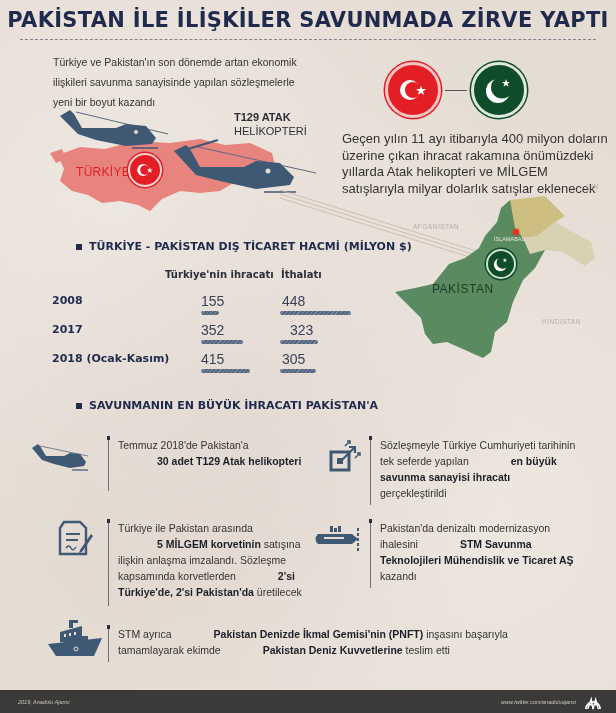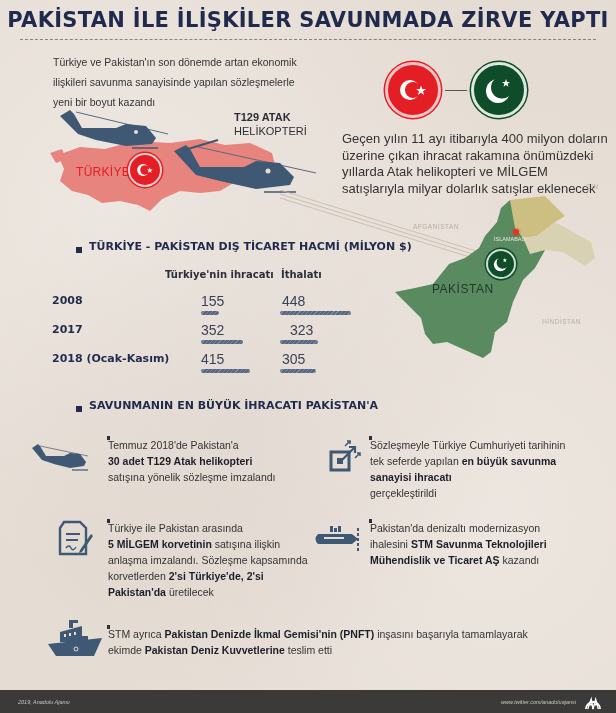"TÜRKİYE - PAKİSTAN DIŞ TİCARET" .section-head { align-items: flex-end -> center }
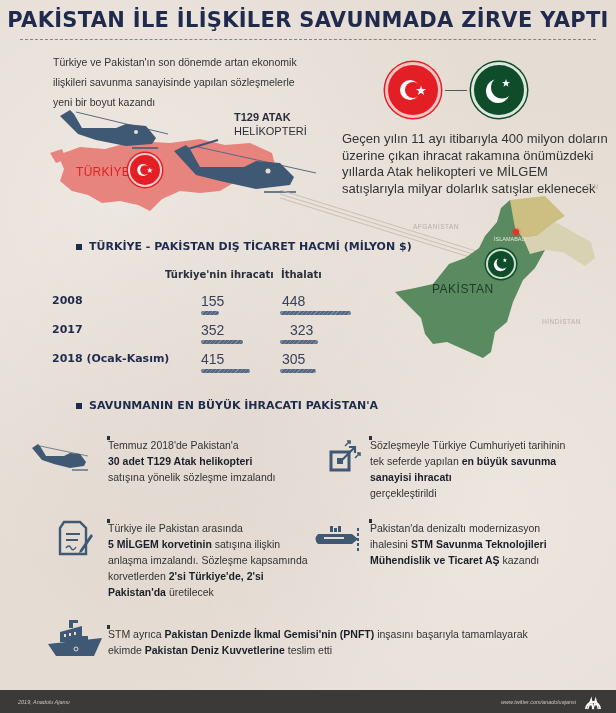"Temmuz 2018'de Pakistan'a" .item { flex-direction: column -> none }
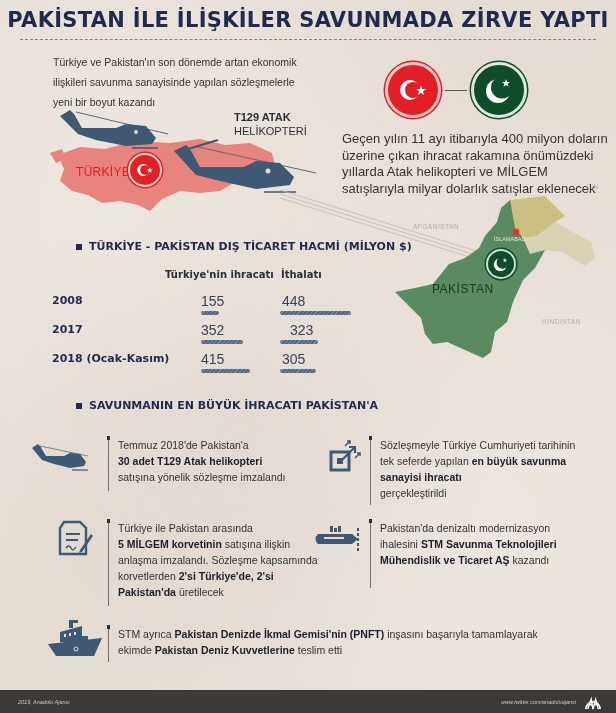"30 adet T129 Atak helikopteri" .item .txt b { margin-left: none -> 39px }
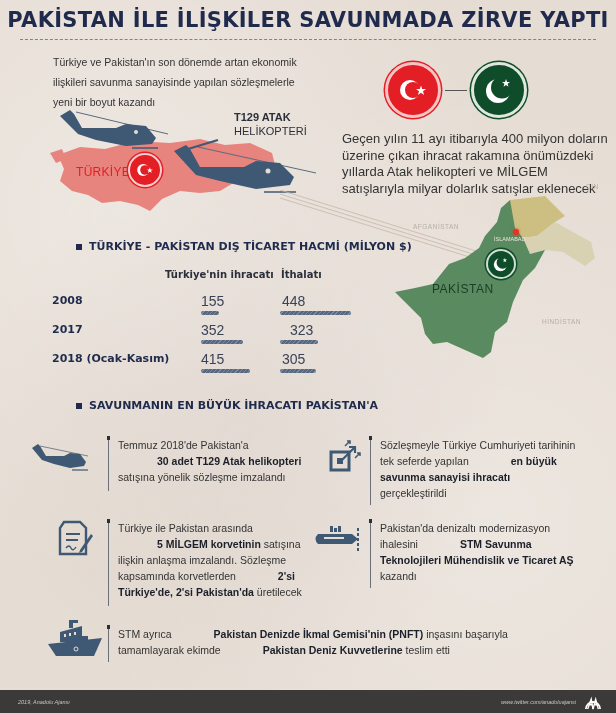"satışına yönelik sözleşme imzalandı" span { html: <span>satışına yönelik sözleşme imzalandı</span> -> none }
